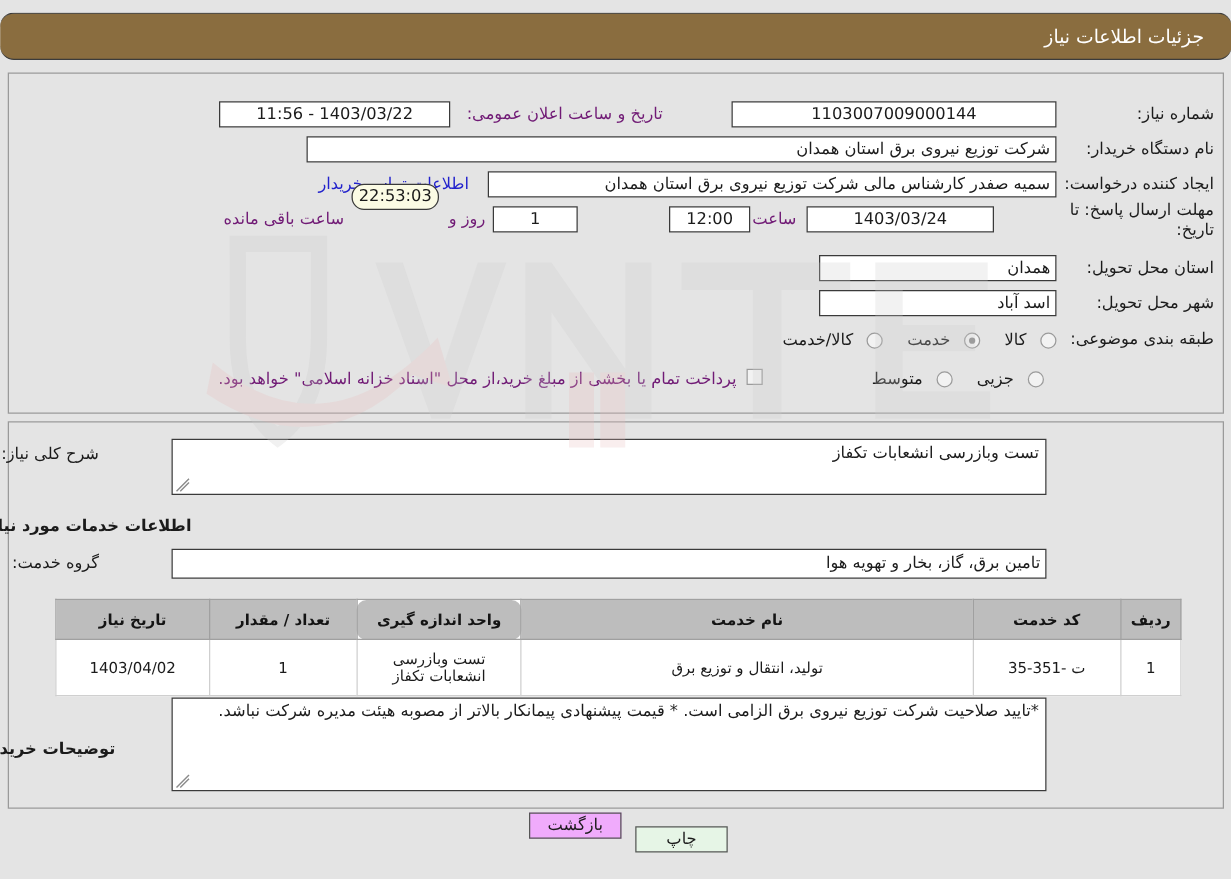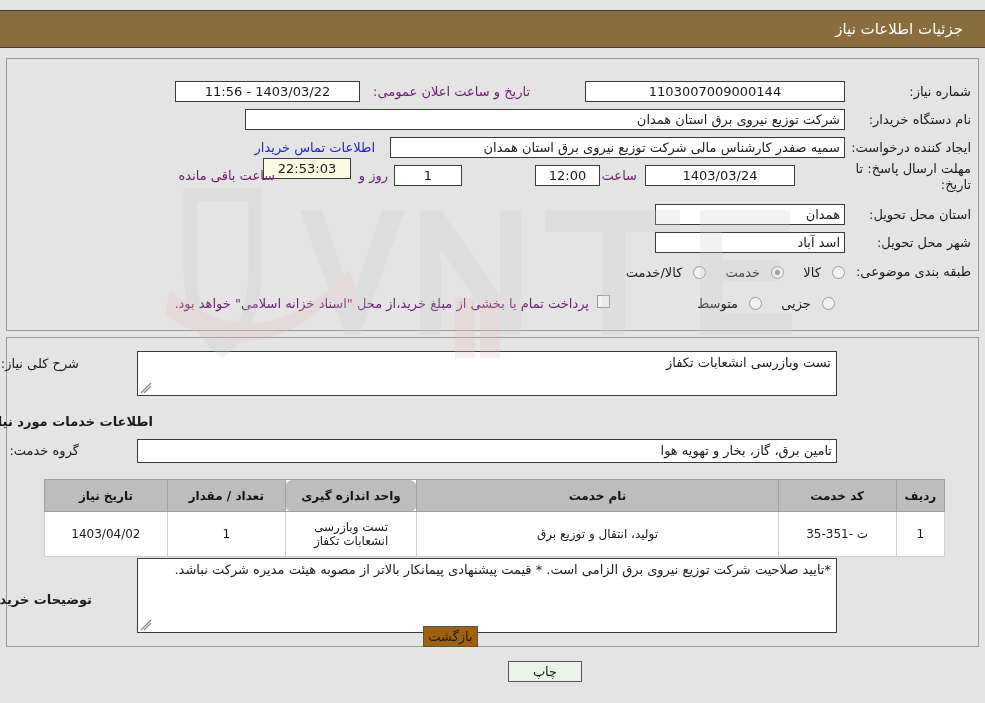"جزئیات اطلاعات نیاز" .header-bar { border-radius: none -> 11px }
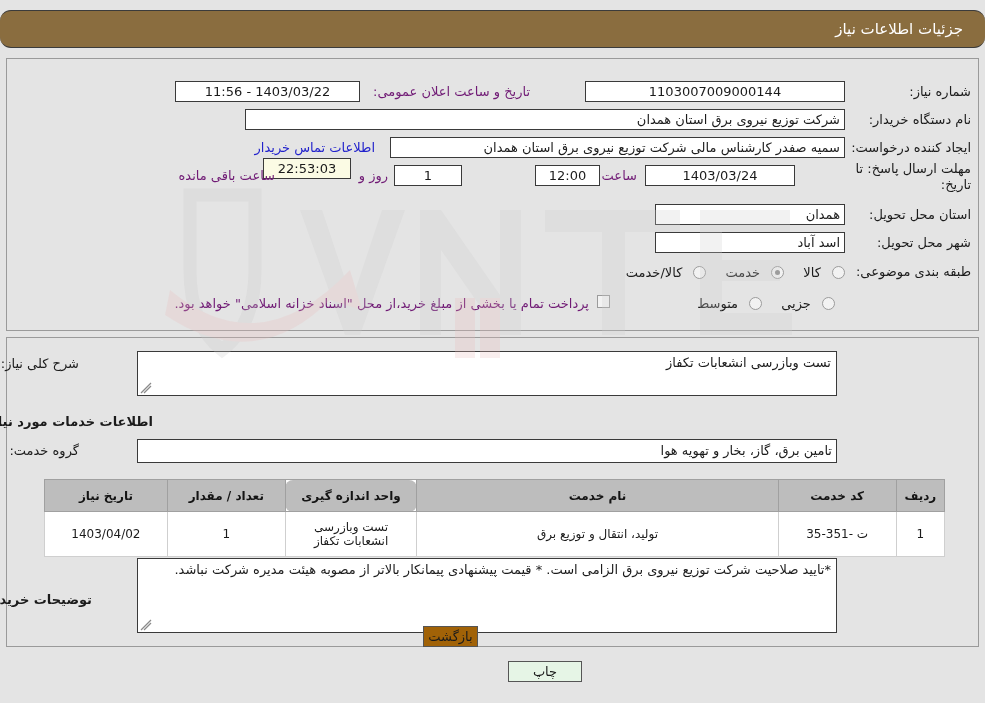"22:53:03" div.fld { border-radius: none -> 10px; top: 158px -> 147px; width: 88px -> 70px }
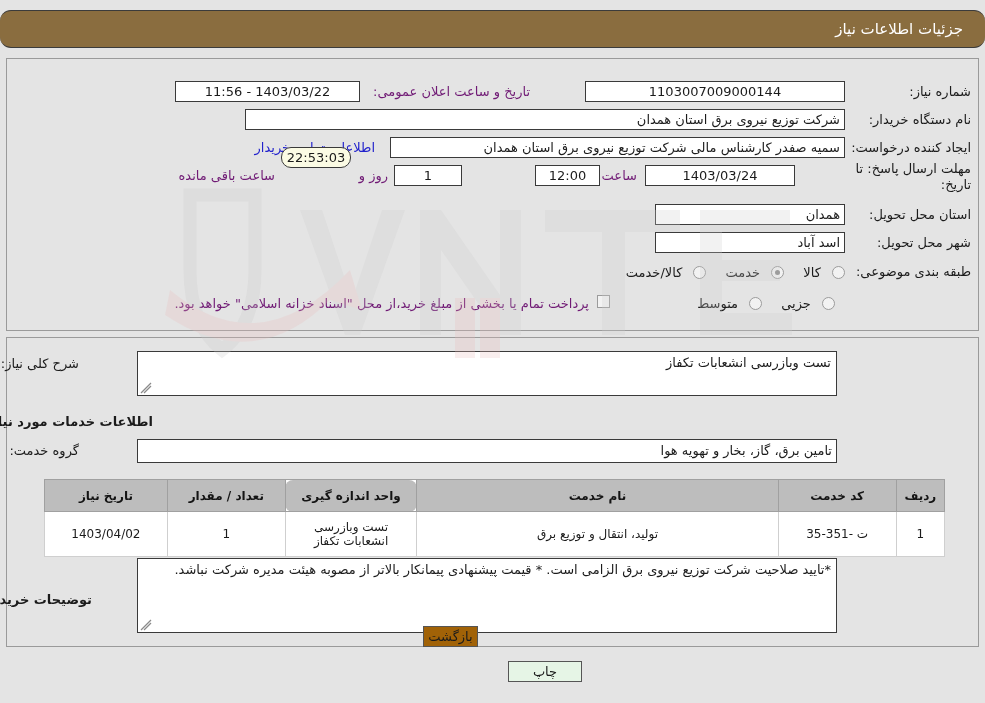"بازگشت" #btn-back { background: #a16207 -> #f0abfc; top: 626px -> 650px; width: 55px -> 74px }
